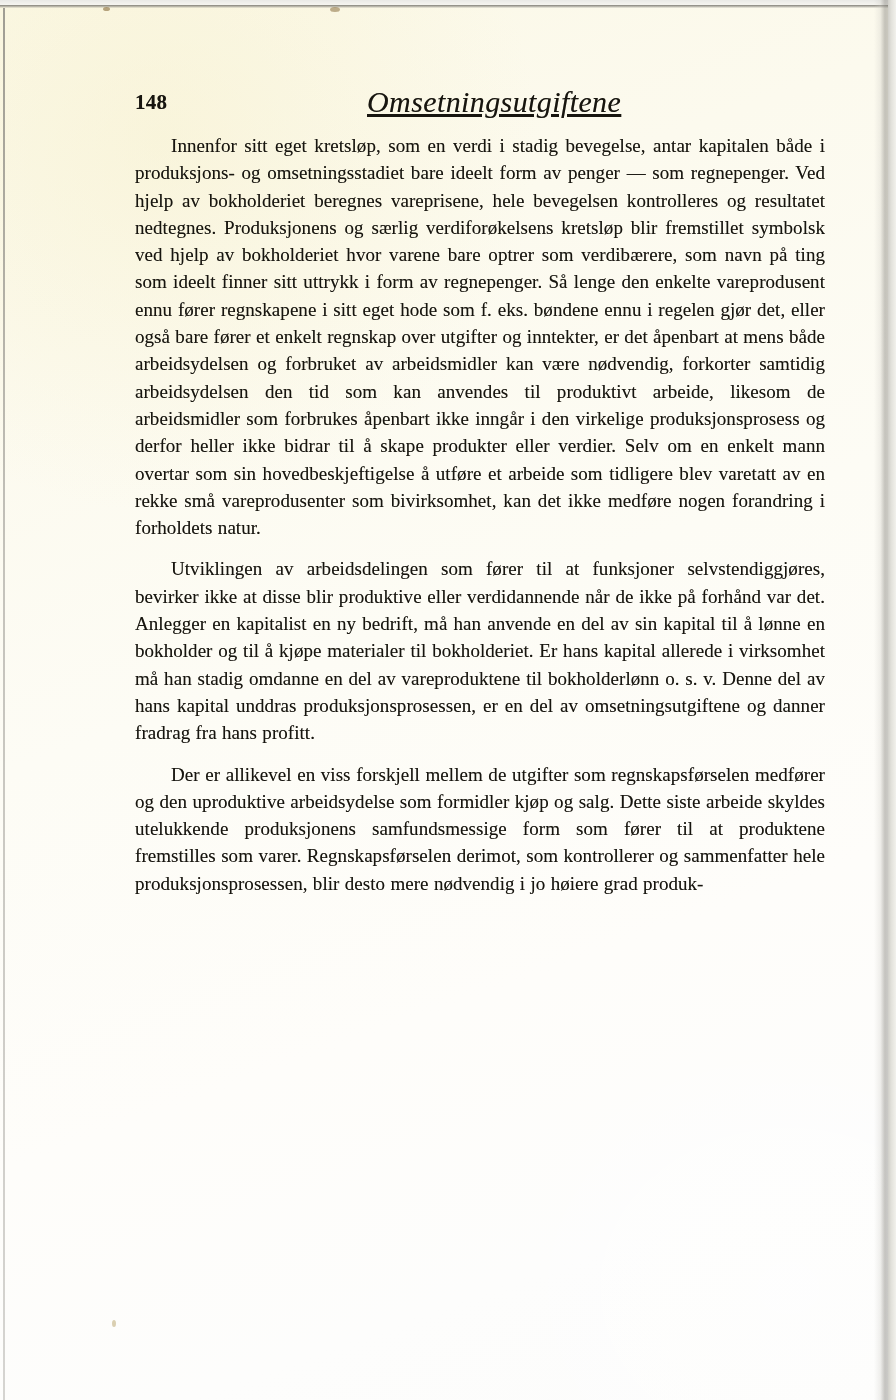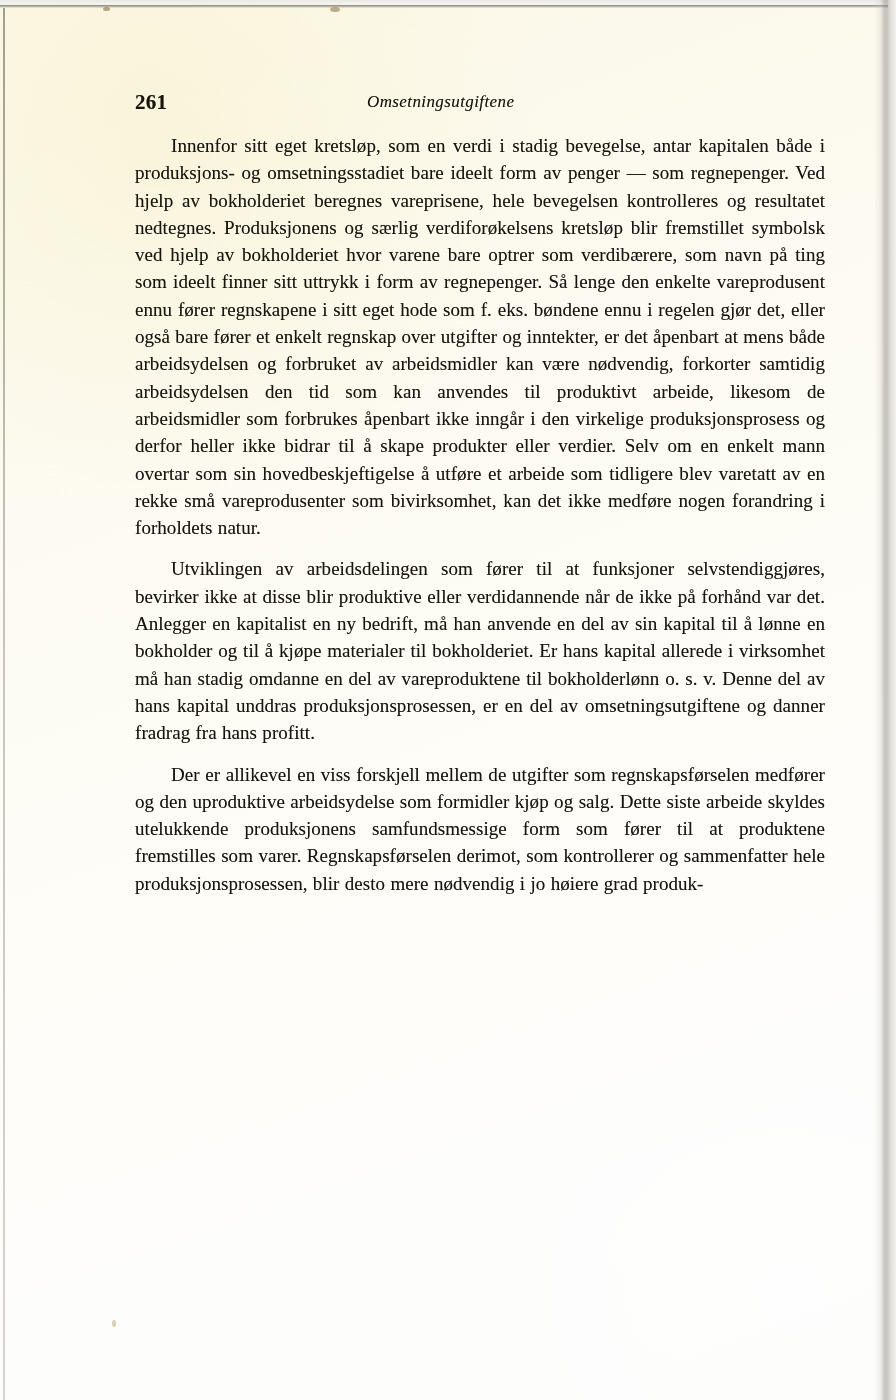"261" span.folio { text: 261 -> 148 }
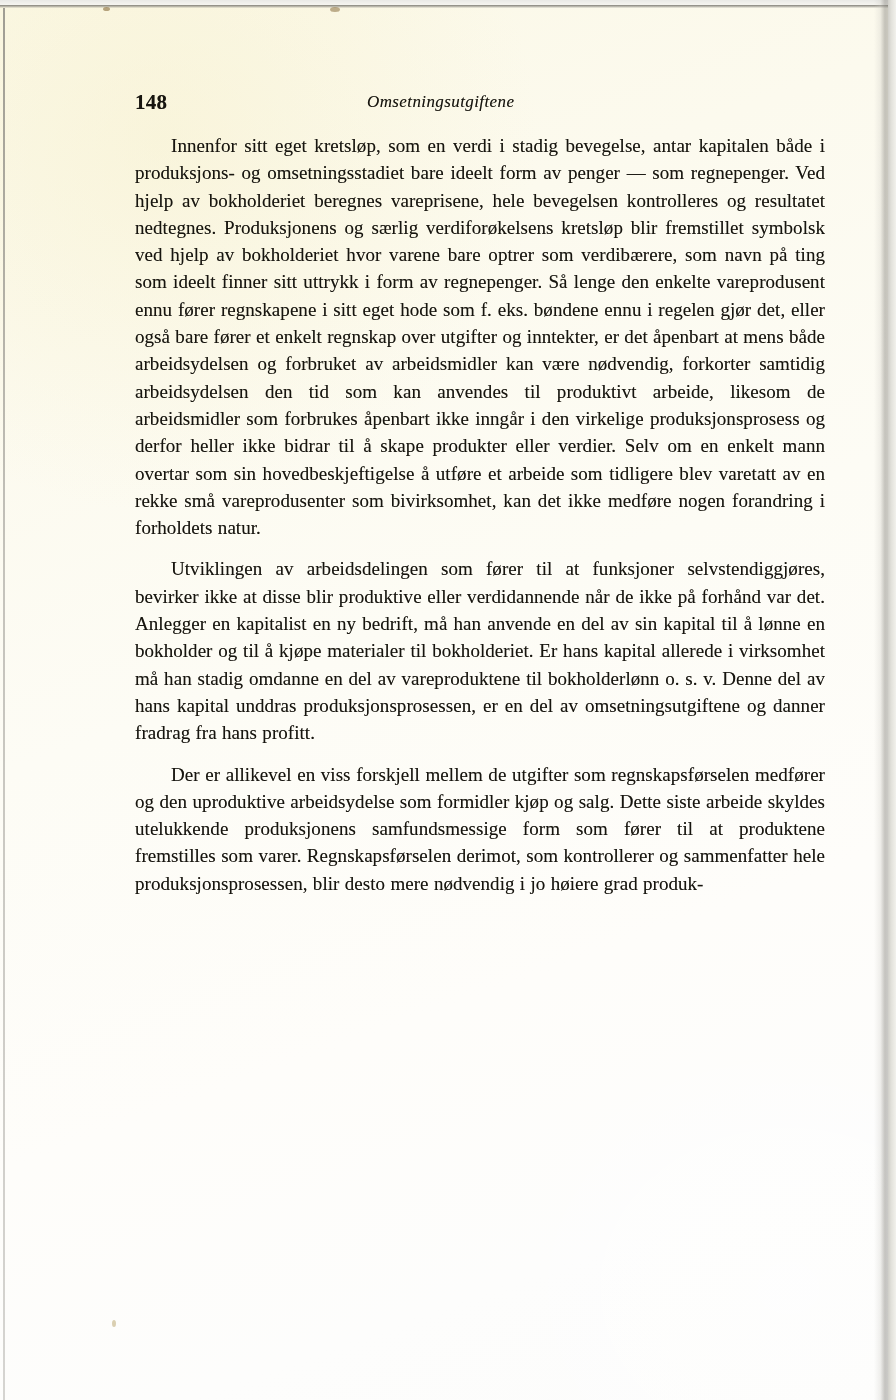"Omsetningsutgiftene" .head-title { font-size: 17px -> 30px; text-decoration: none -> underline }
